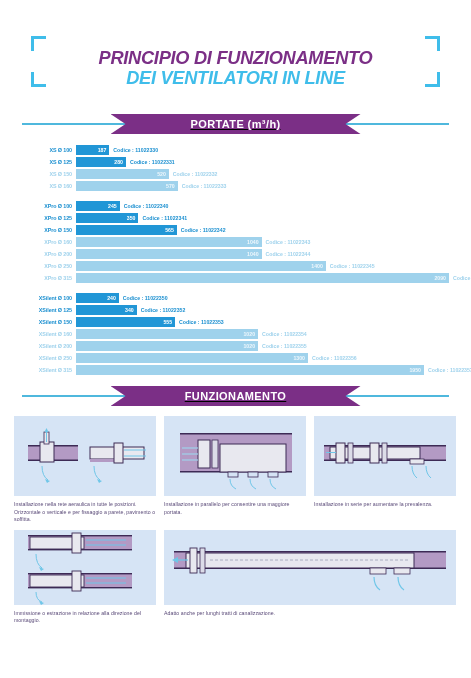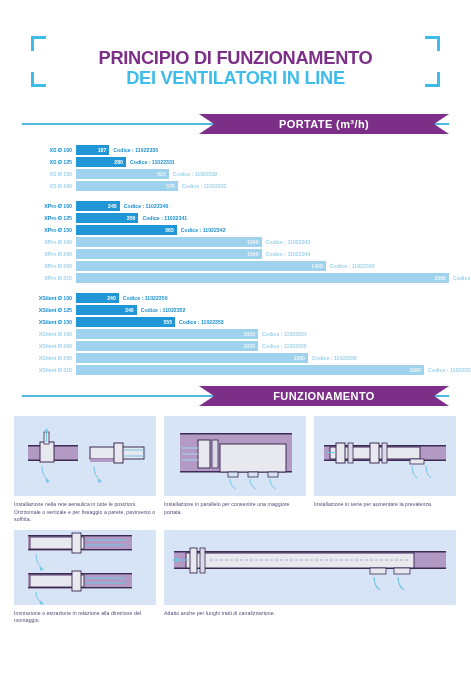"PRINCIPIO DI FUNZIONAMENTO" .title-wrap { font-style: none -> italic }
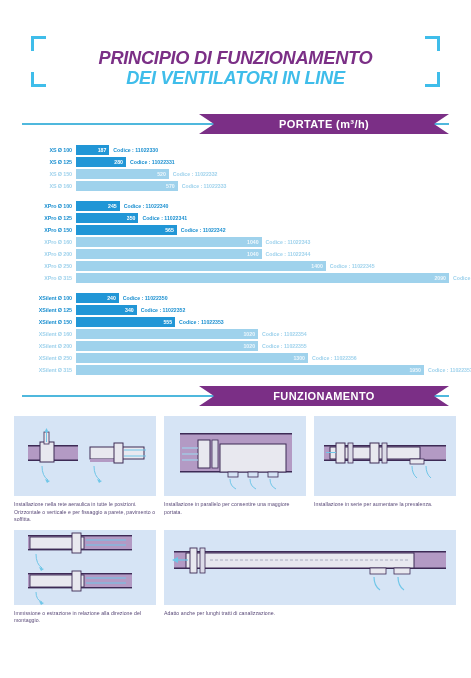"PORTATE (m³/h)" .banner-row { justify-content: flex-end -> center; text-decoration: none -> underline }
